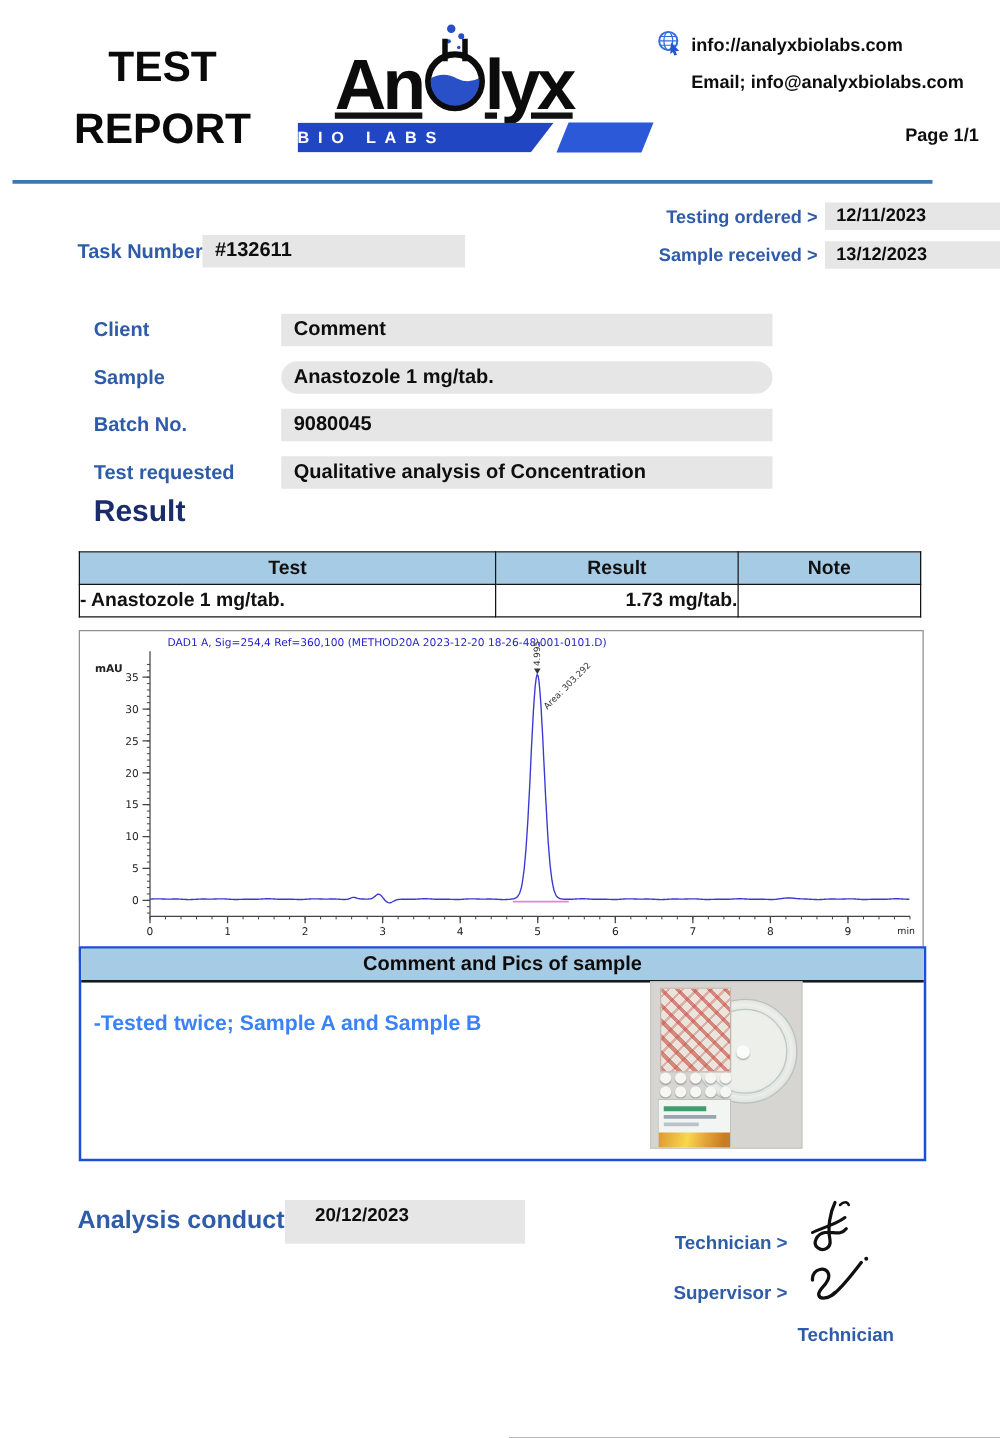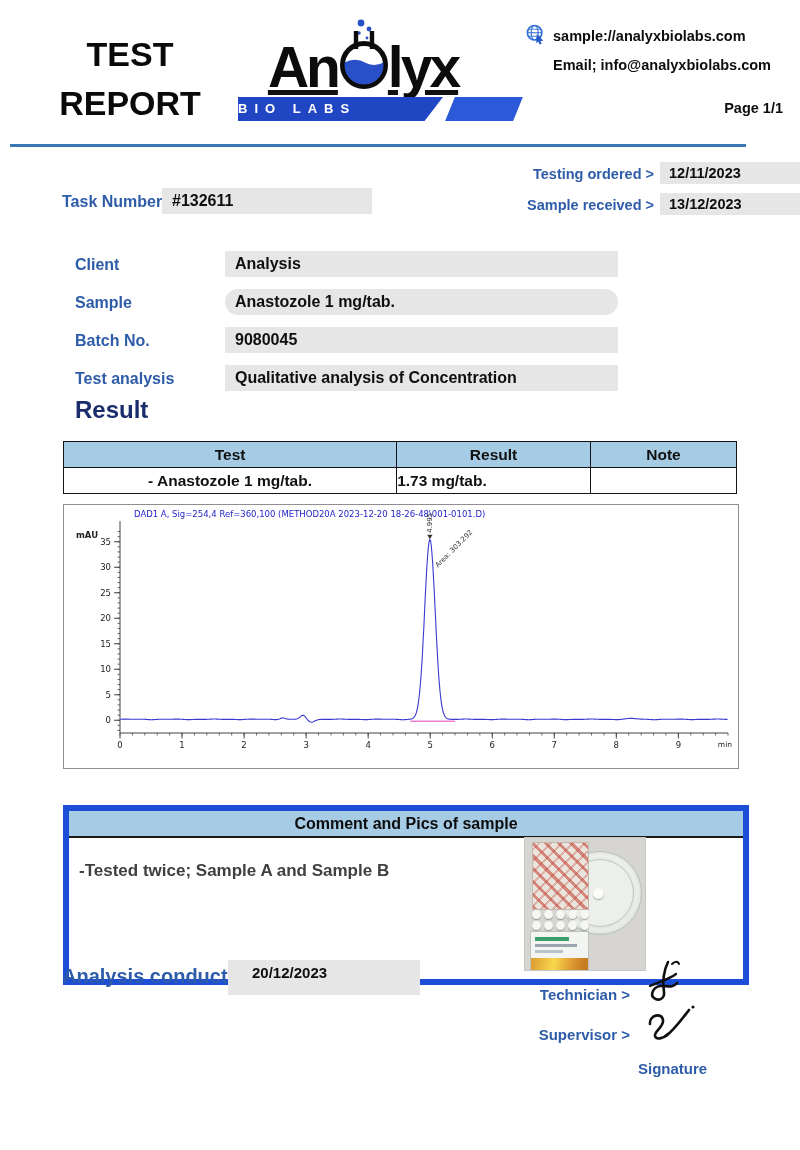"sample://analyxbiolabs.com" span { text: sample://analyxbiolabs.com -> info://analyxbiolabs.com }
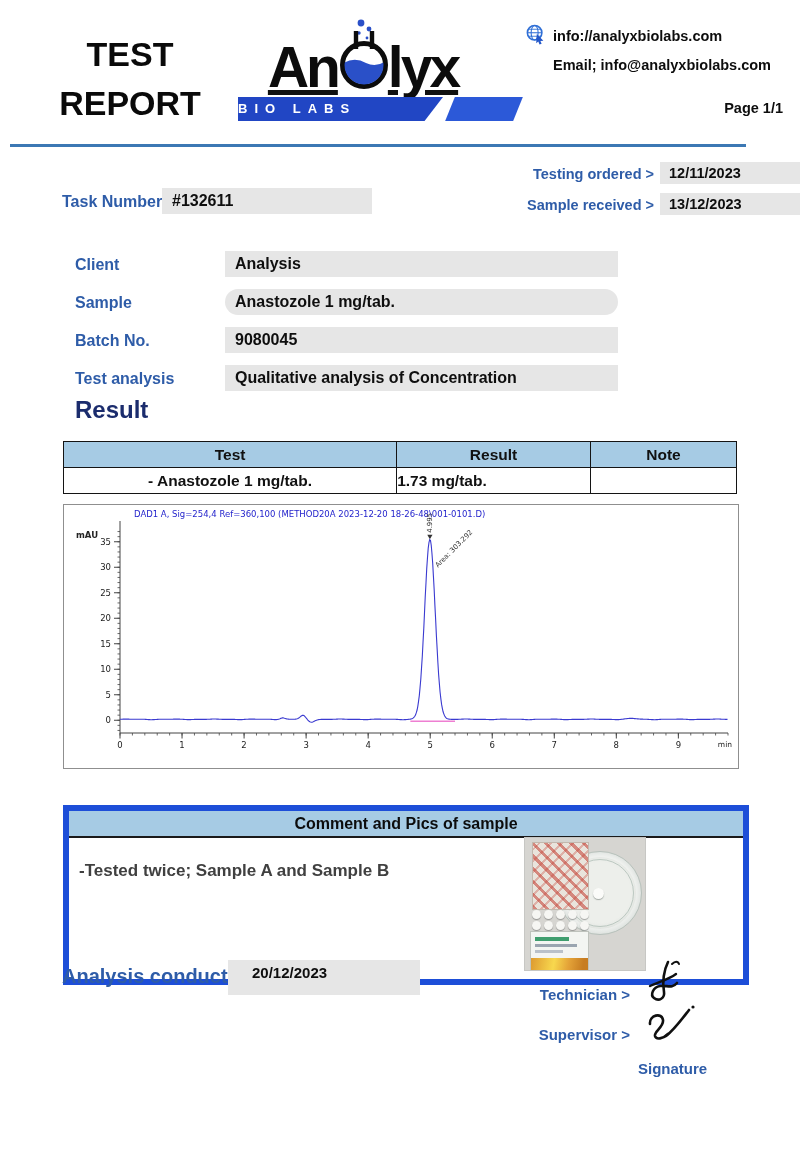"Analysis" div.abs { text: Analysis -> Comment }
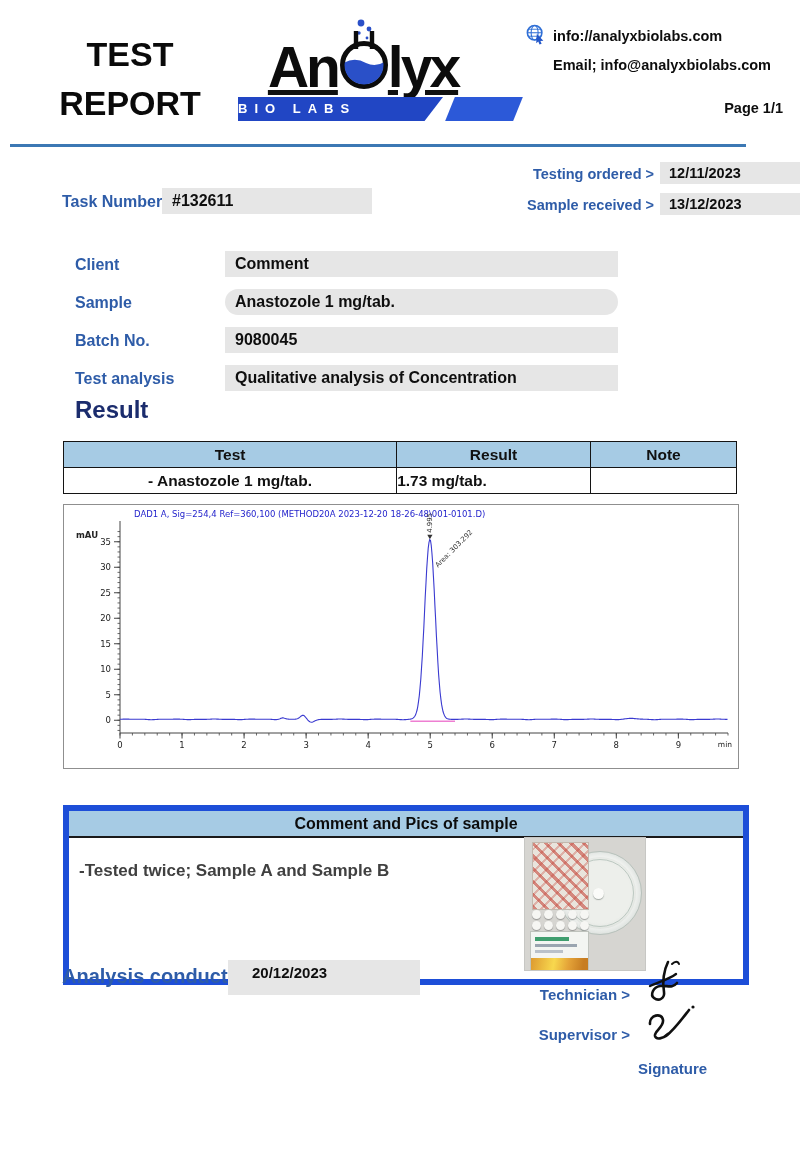"Test analysis" div.abs { text: analysis -> requested }
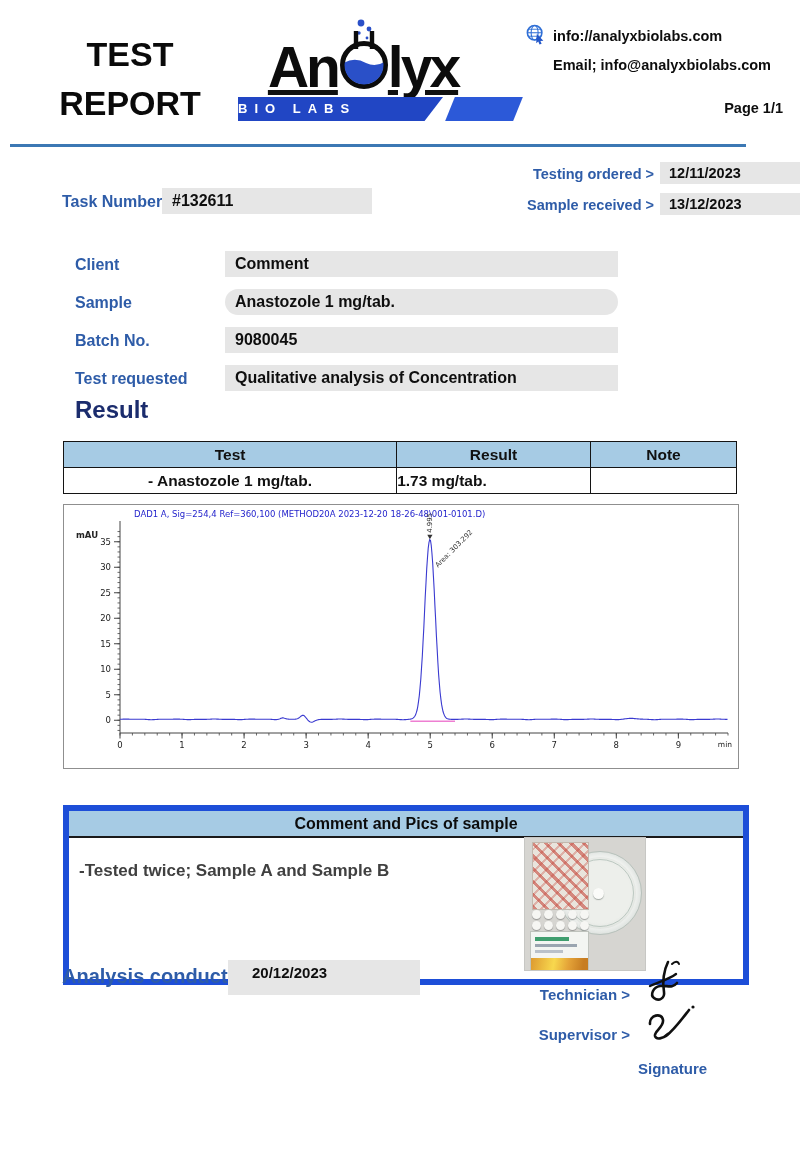"- Anastozole 1 mg/tab." .td-test { text-align: center -> left }
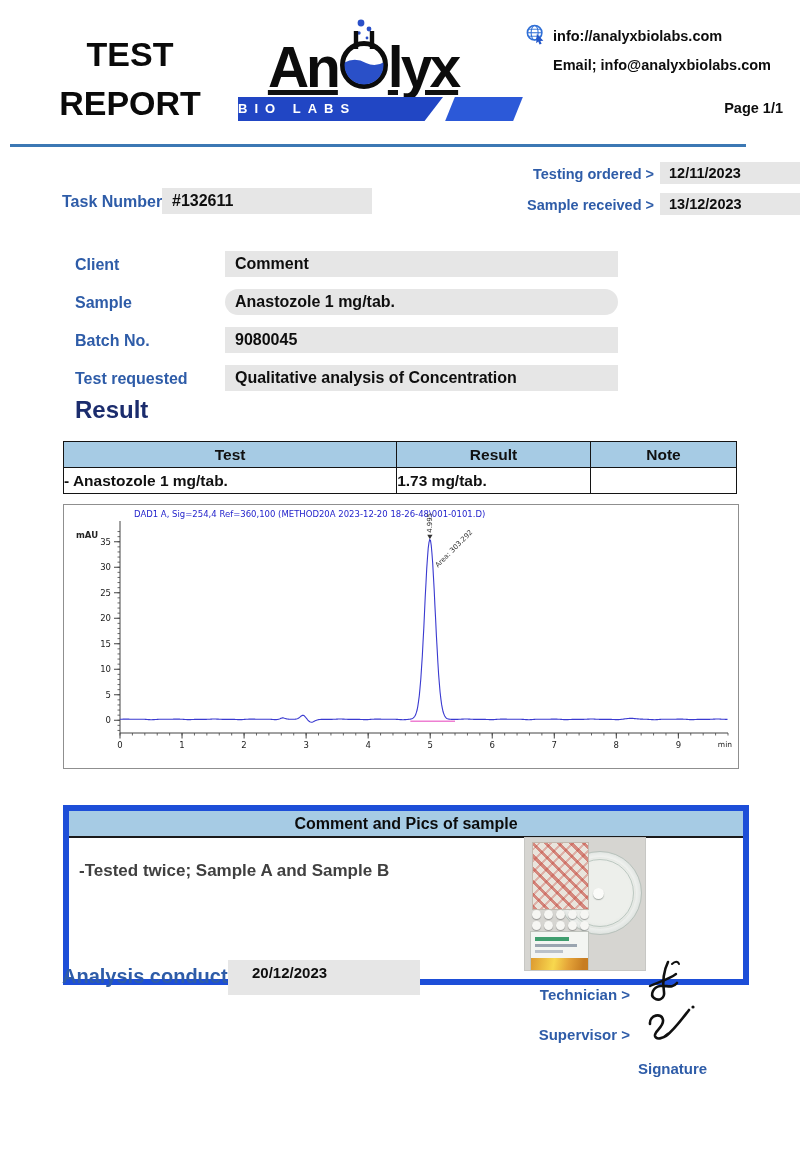"1.73 mg/tab." .td-result { text-align: left -> right }
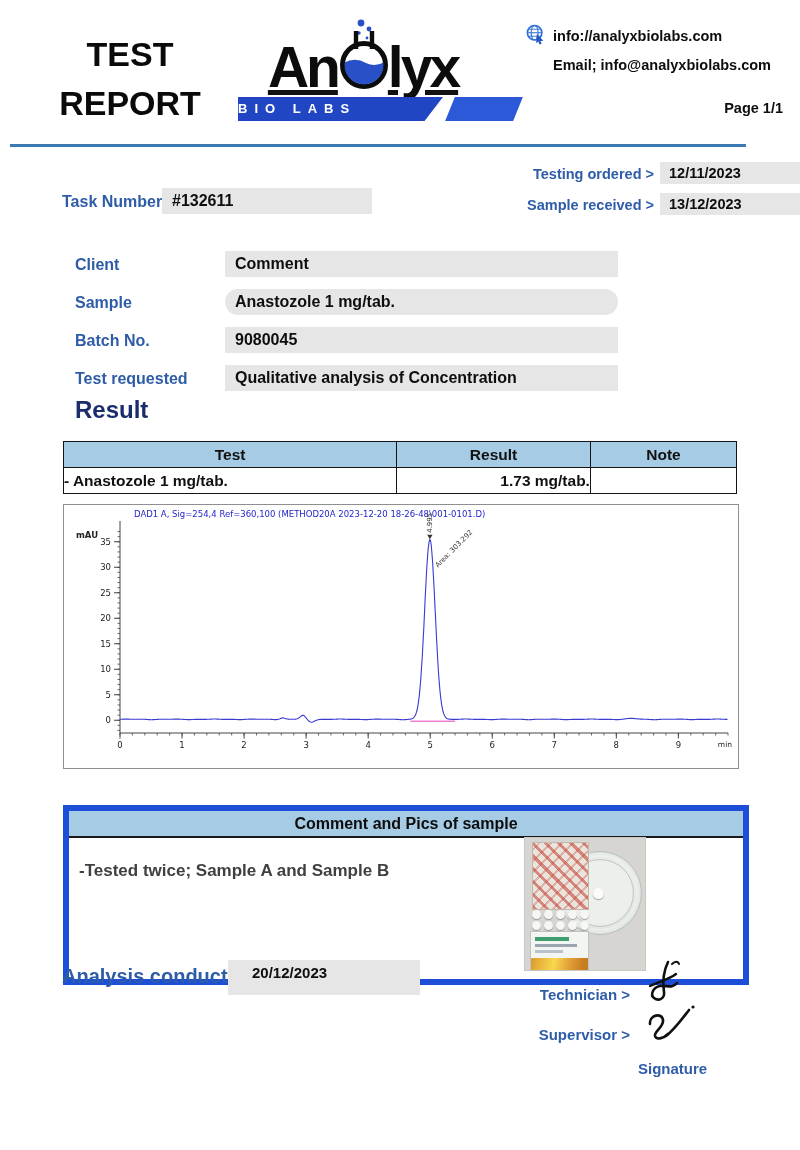"Comment and Pics of sample" .comment-panel { border: 6px solid #1d4ed8 -> 2px solid #1d4ed8; top: 805px -> 757px }
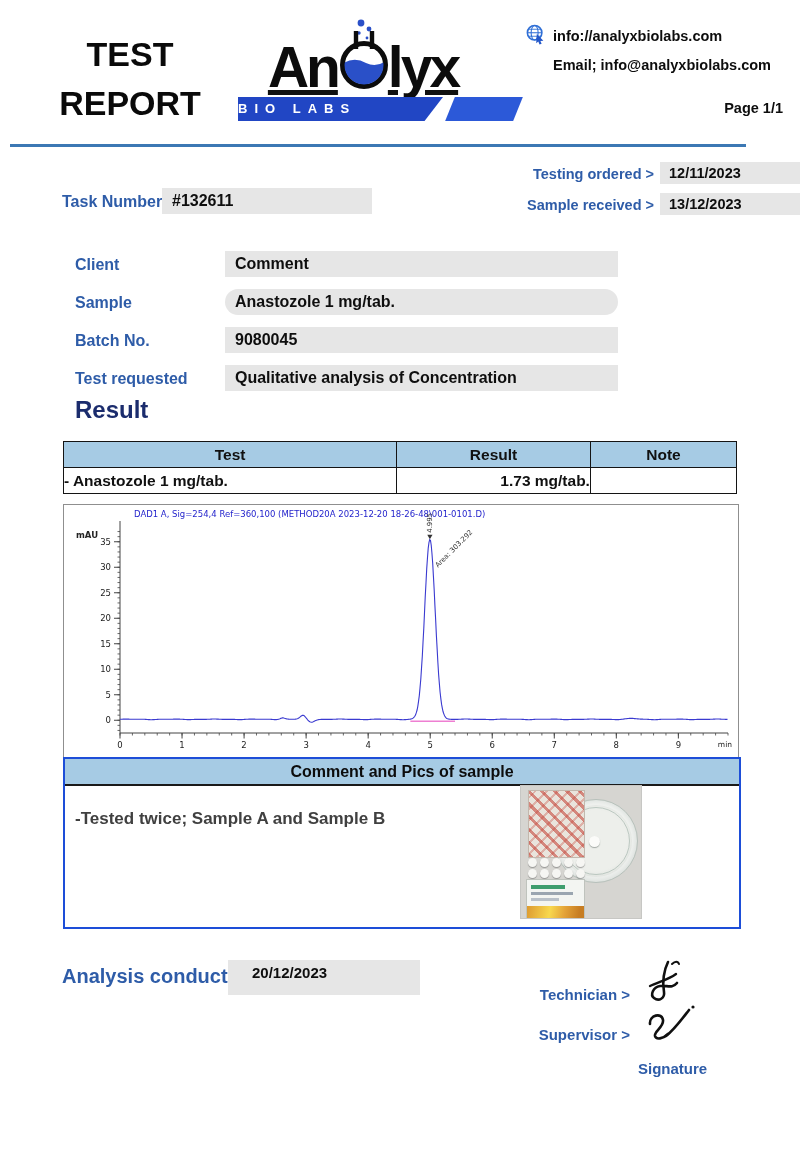"-Tested twice; Sample A and" .comment-text { color: #404040 -> #3b82f6 }
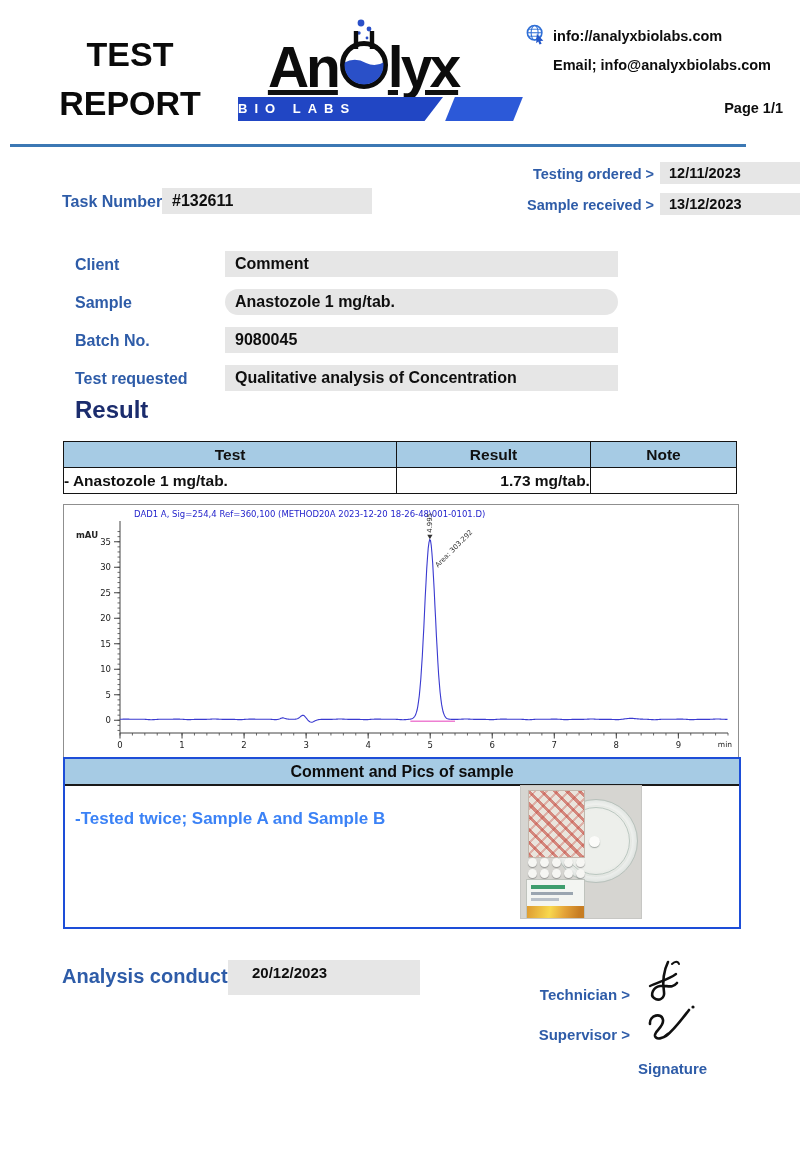"Signature" div.abs { text: Signature -> Technician }
